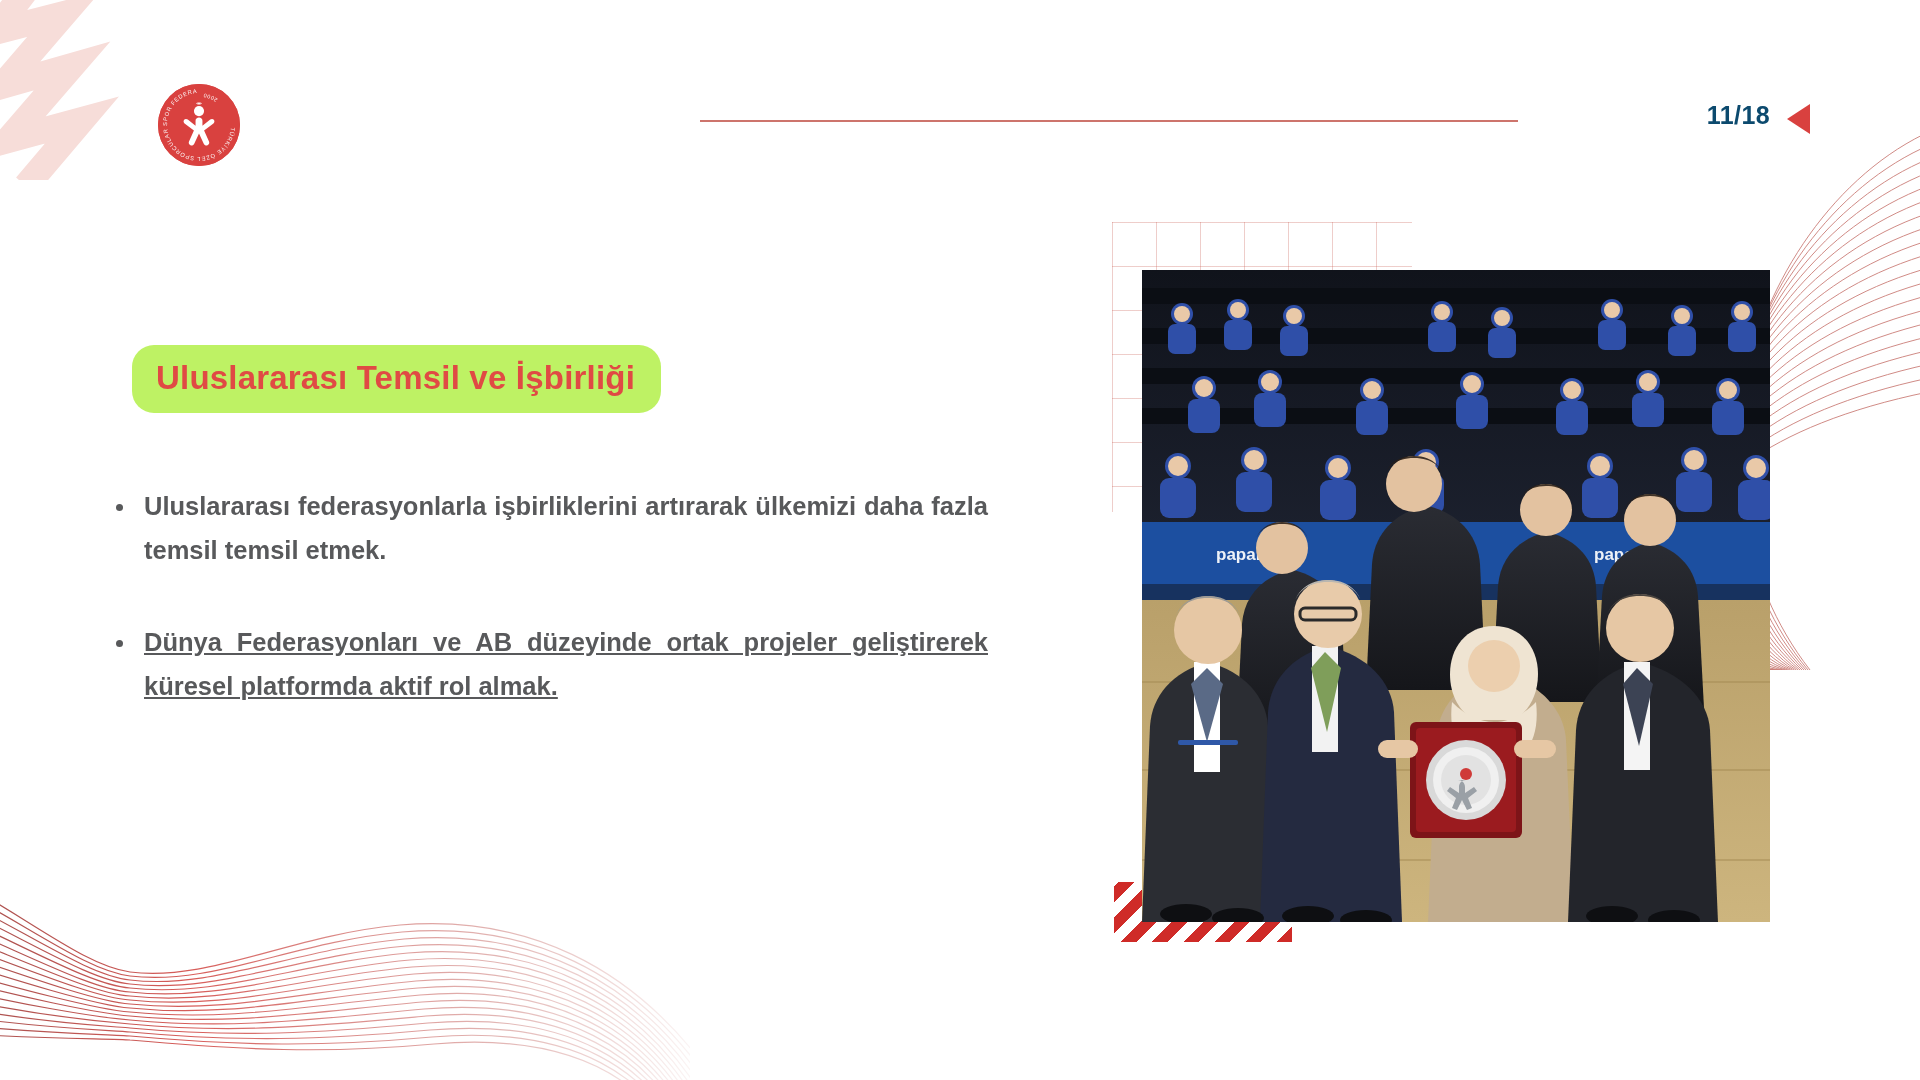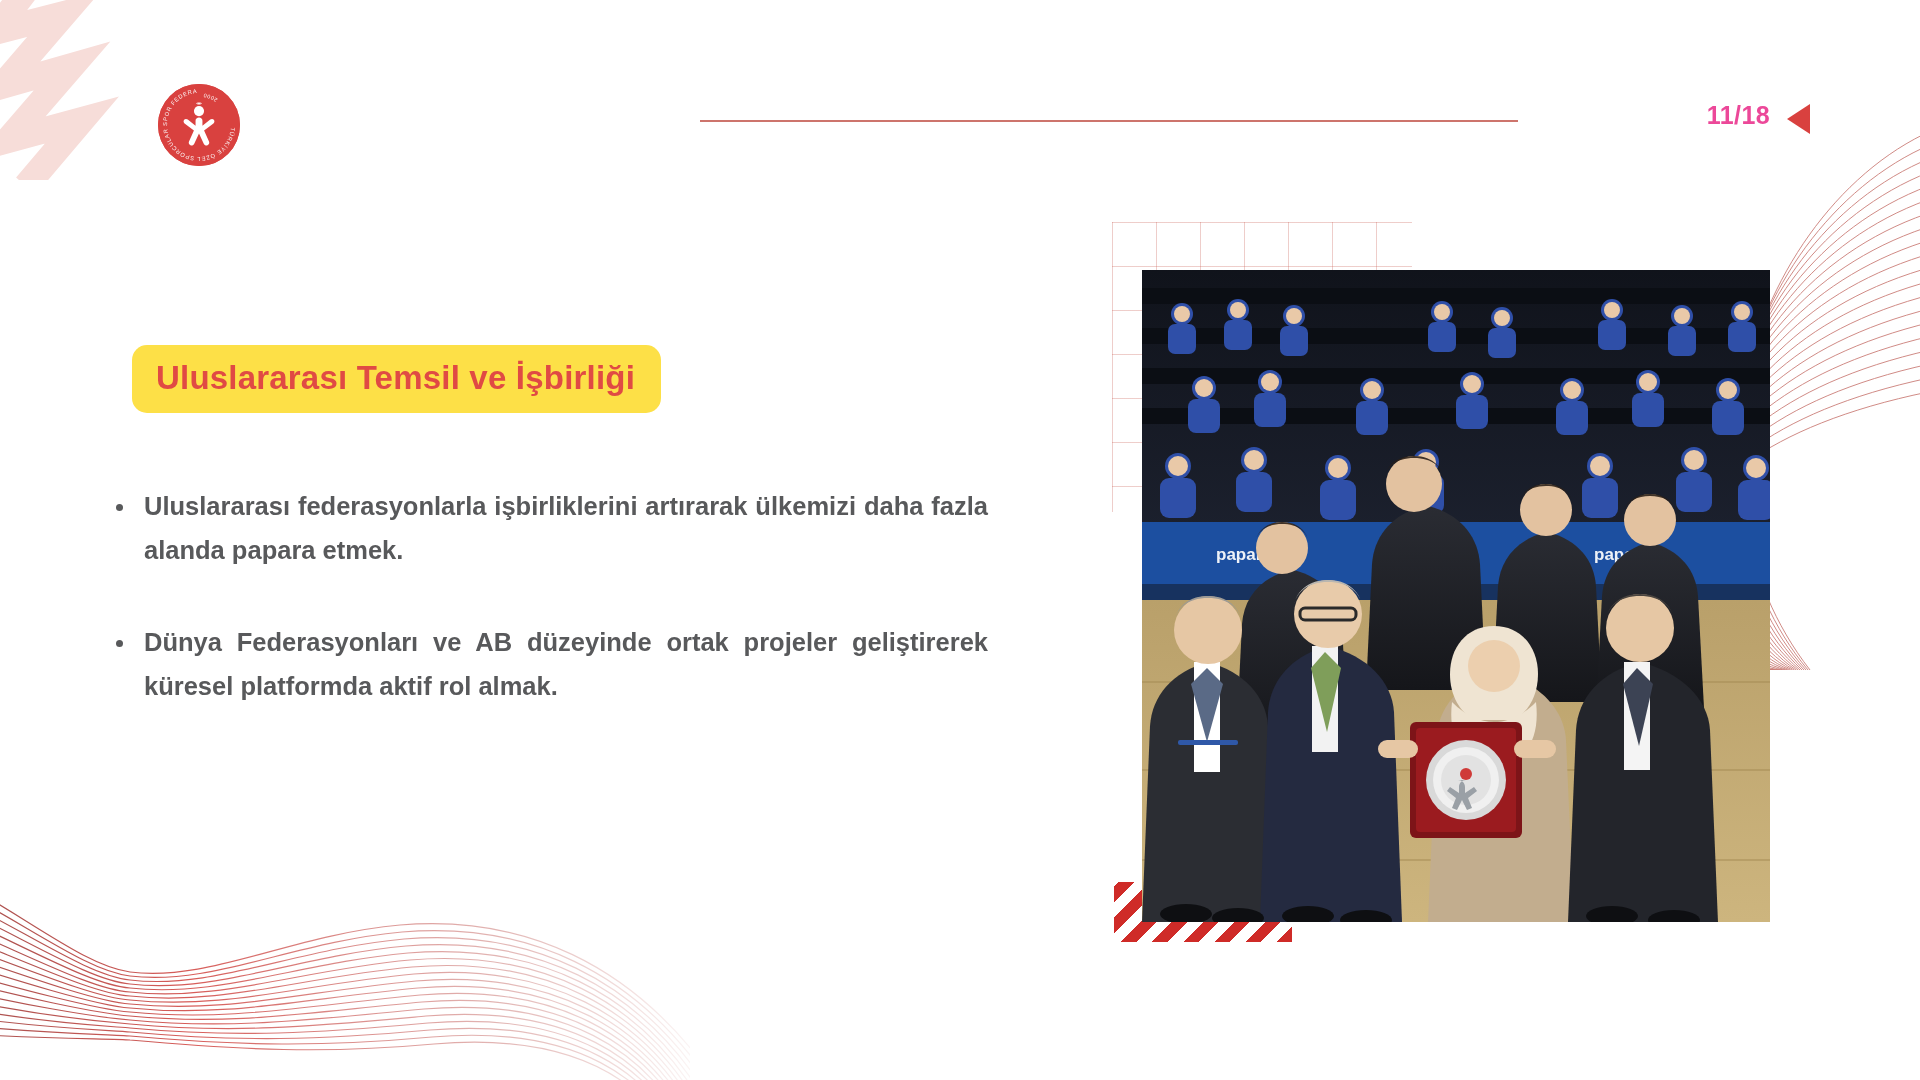"11/18" .page-num { color: #ec4899 -> #0c4a6e }
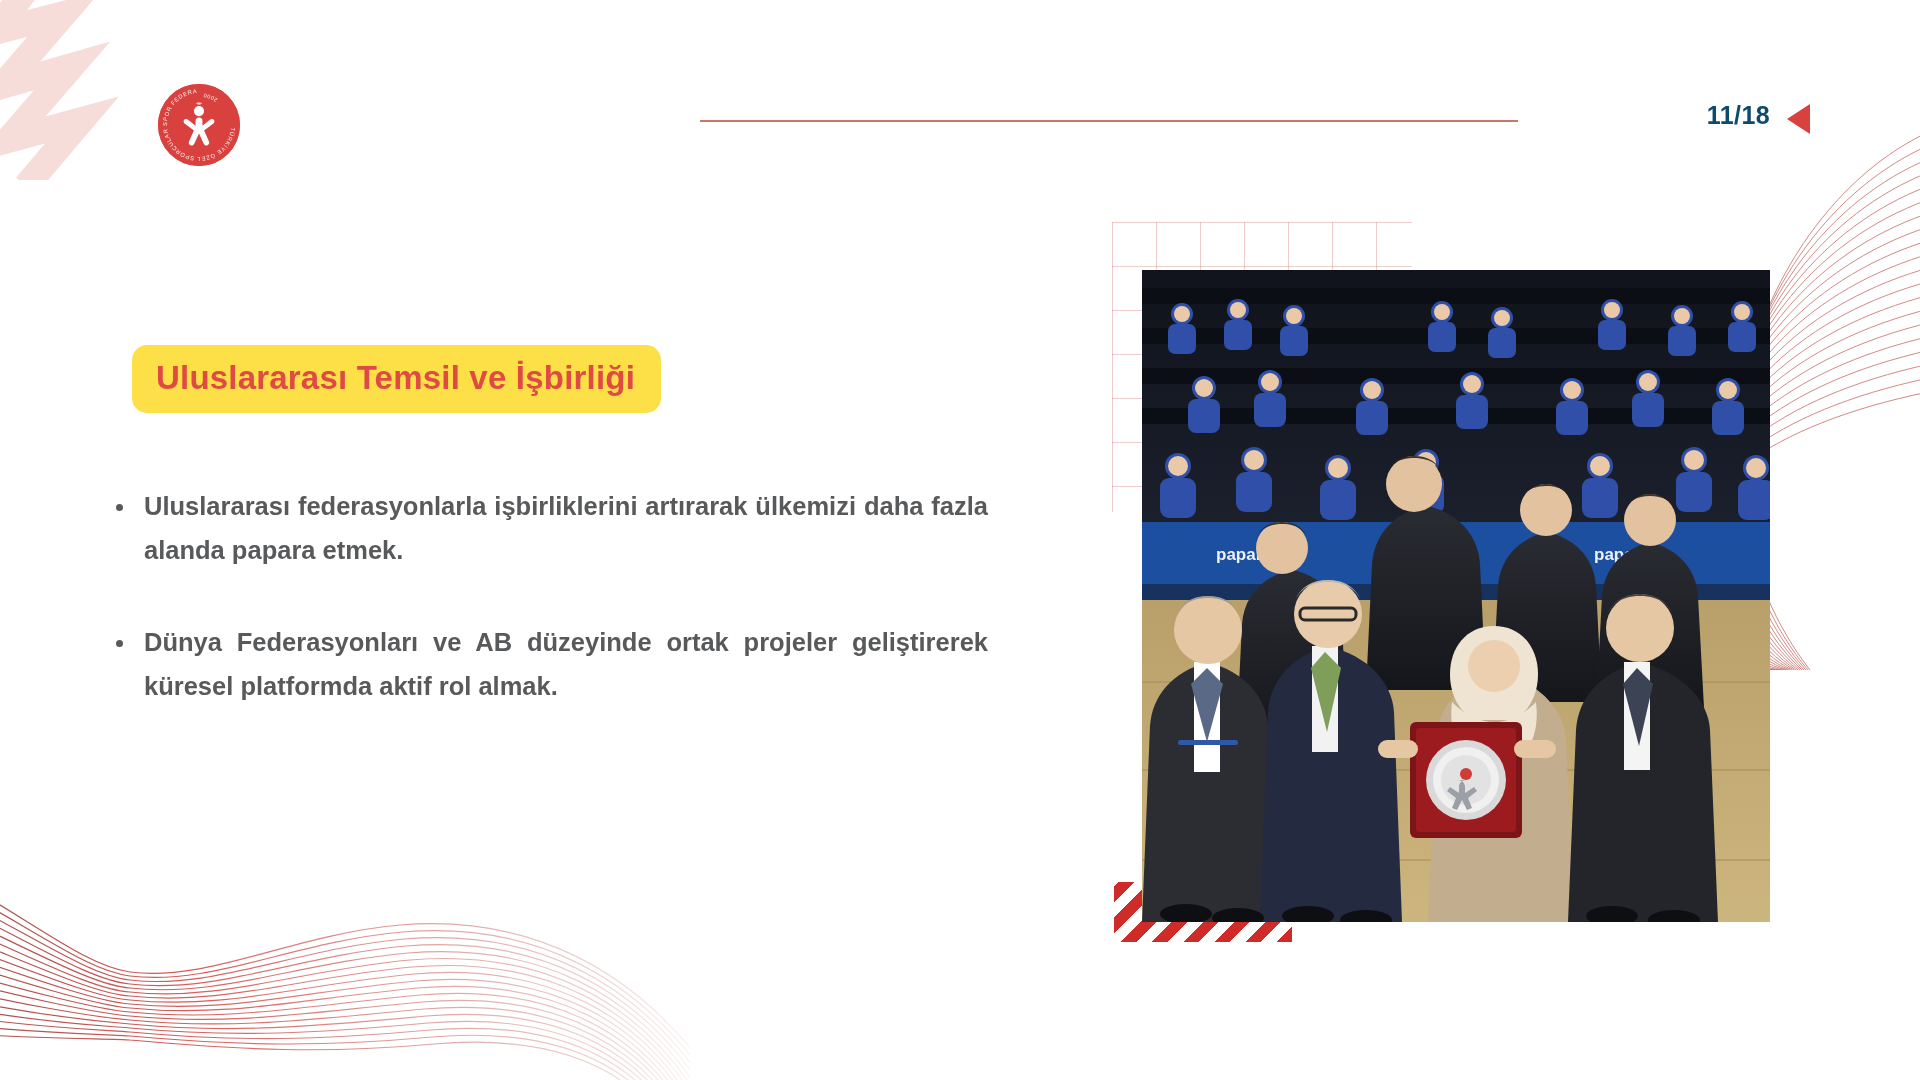"Uluslararası Temsil ve İşbirliği" .section-badge { background: #fde047 -> #bef264; border-radius: 15px -> 22px }
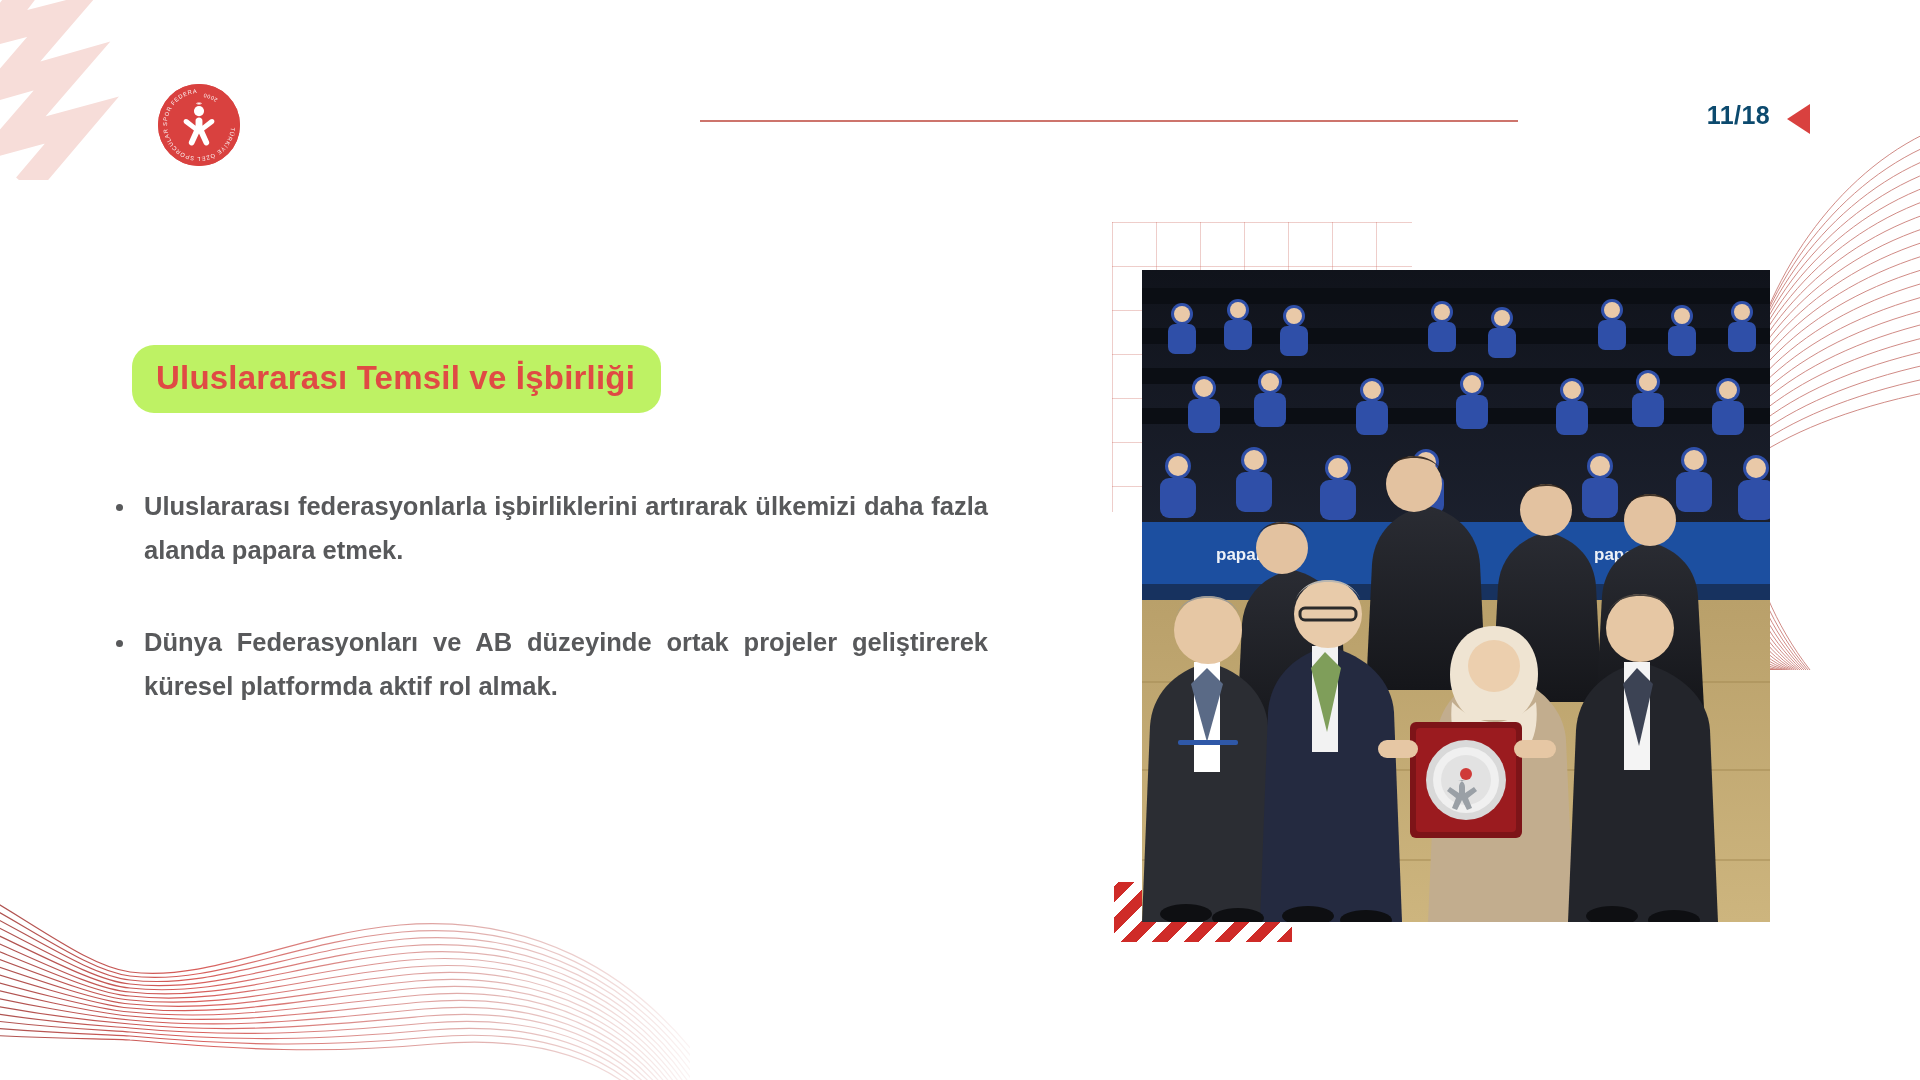"Uluslararası federasyonlarla" div.bullet { text: alanda papara -> temsil temsil }
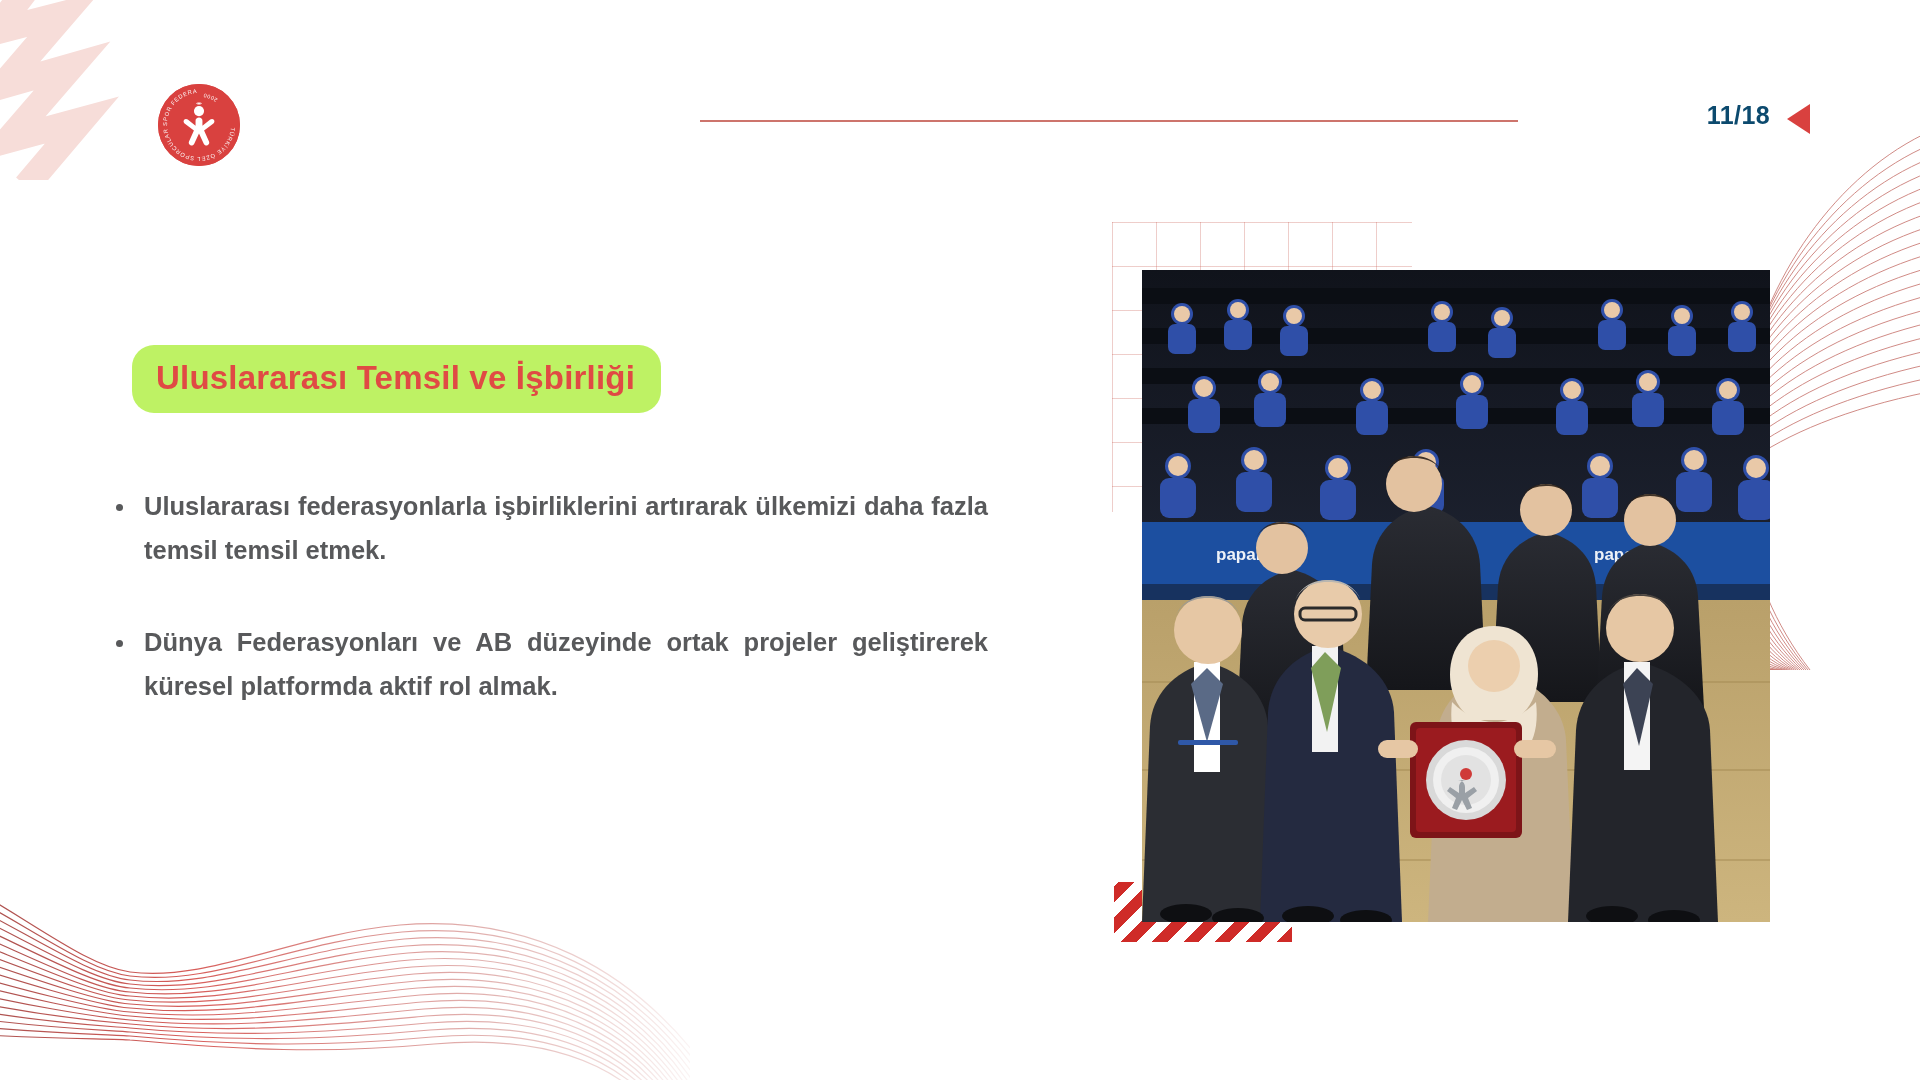"Dünya Federasyonları ve AB düzeyinde" .bullet:last-child { text-decoration: none -> underline }
